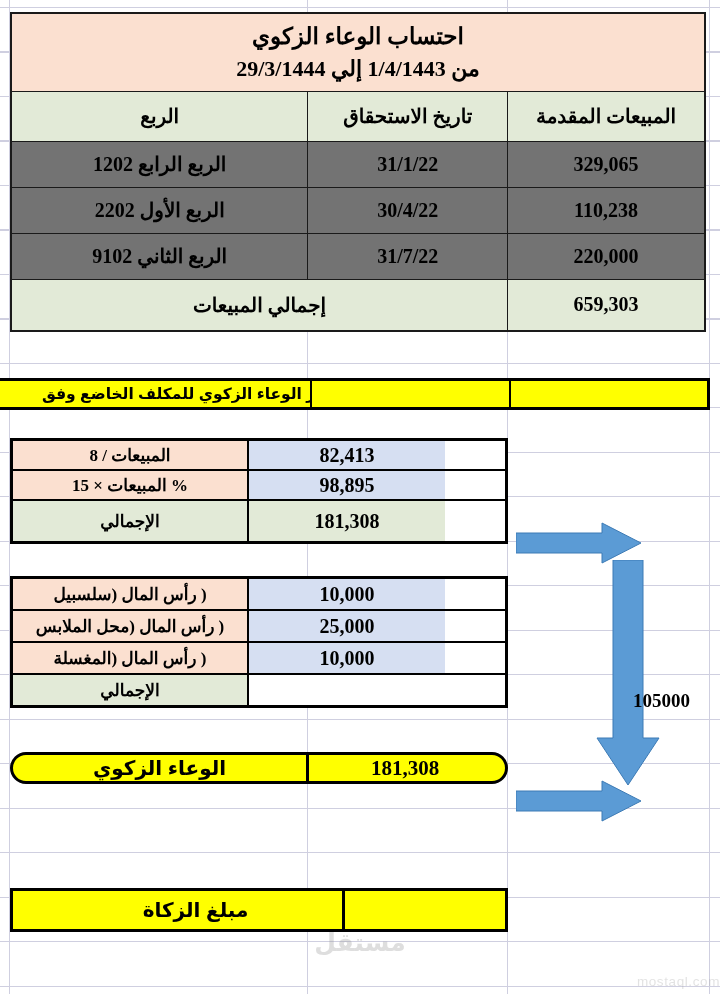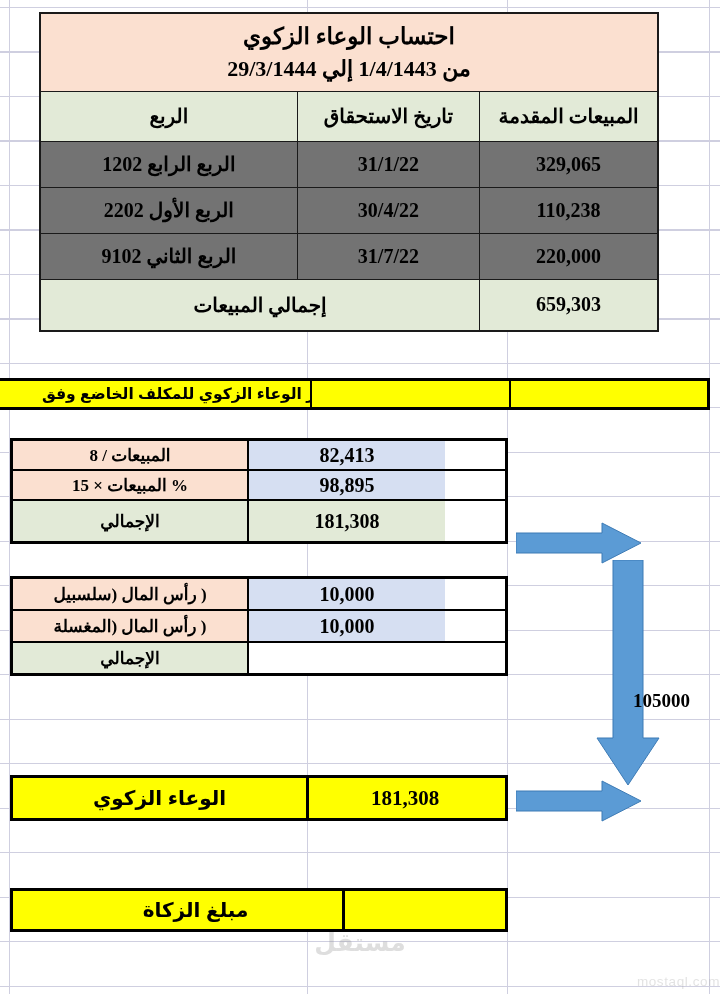"احتساب الوعاء الزكوي" #main-table { margin-left: 29px -> none; width: 620px -> 696px }
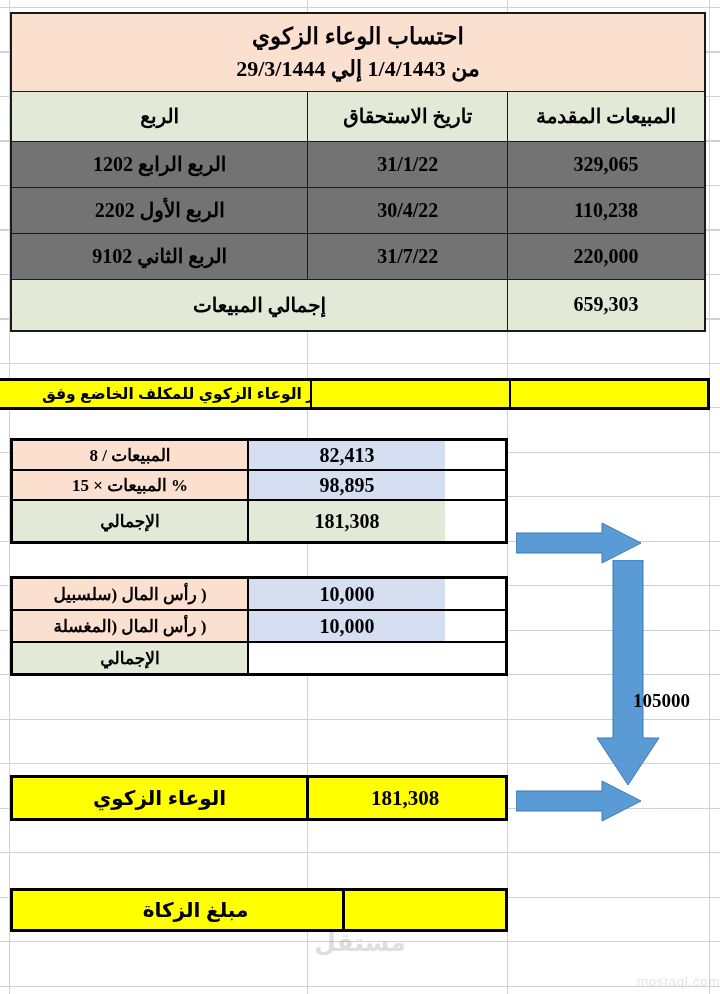"( رأس المال (محل الملابس" div.crow { html: none -> <div> <div>( رأس المال (محل الملابس</div> <div>25,000</div> </div> }
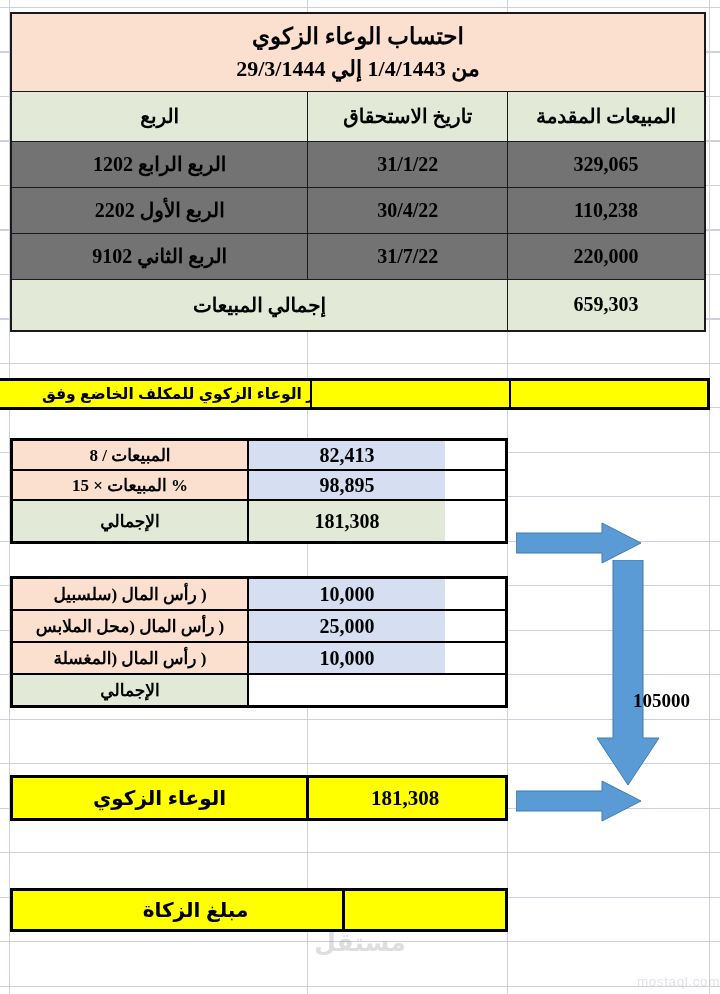"الوعاء الزكوي" div.yellow-row { border-radius: none -> 19px; height: 46px -> 32px; top: 775px -> 752px }
